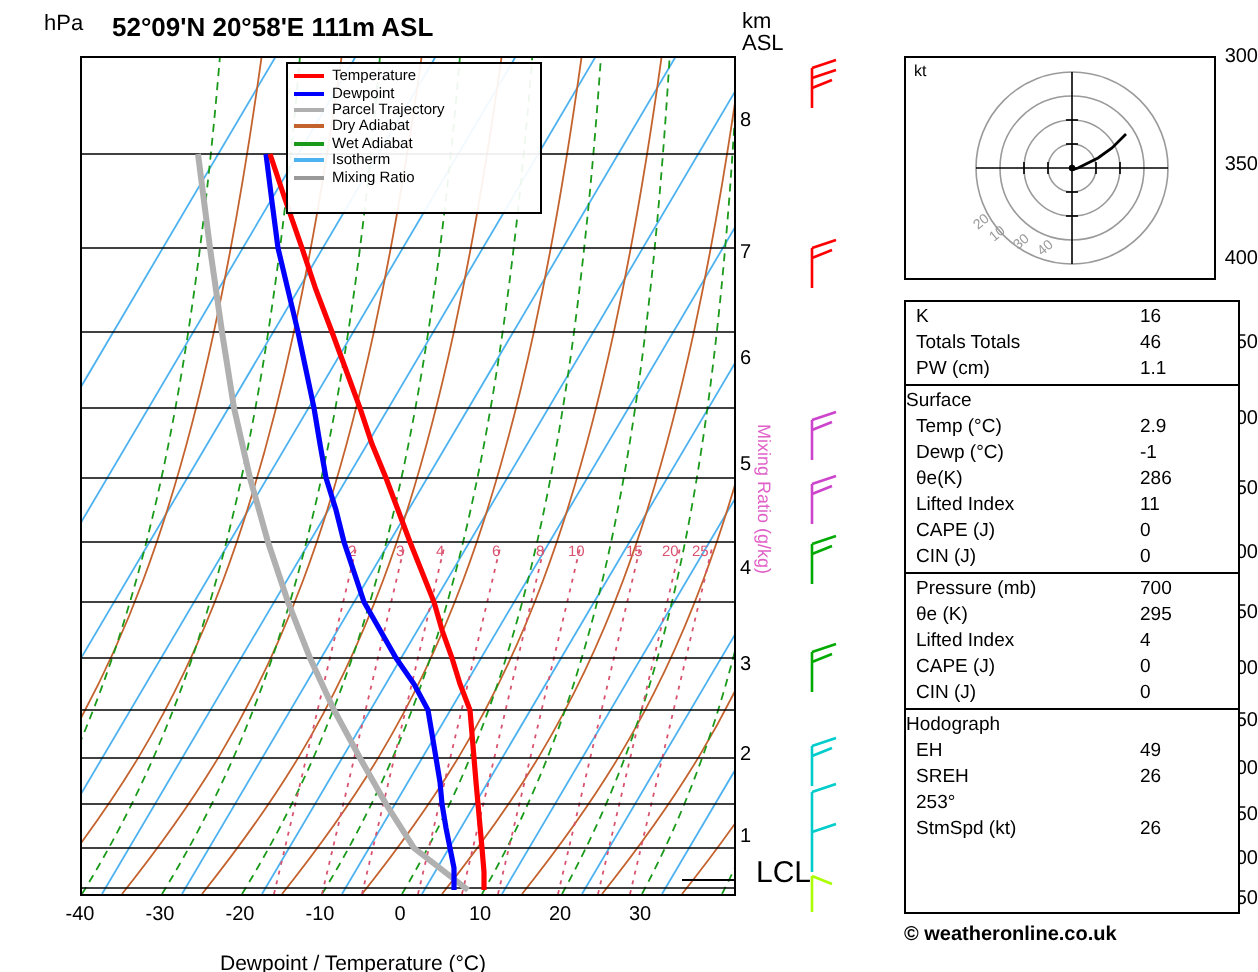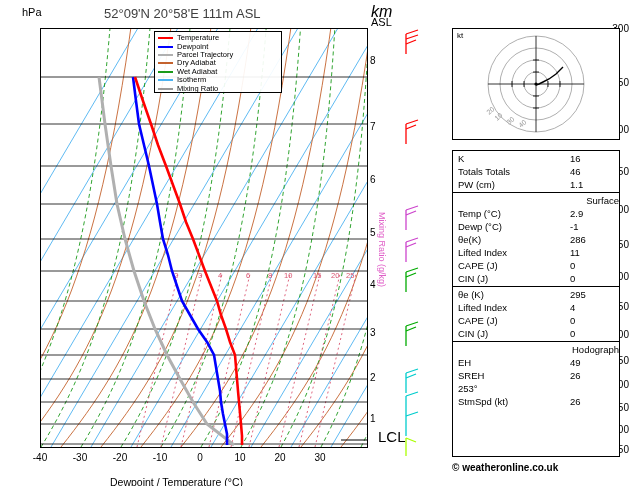"52°09'N 20°58'E 111m ASL" #station-title { color: #404040 -> #000000; font-weight: normal -> bold; margin-left: 48px -> none }
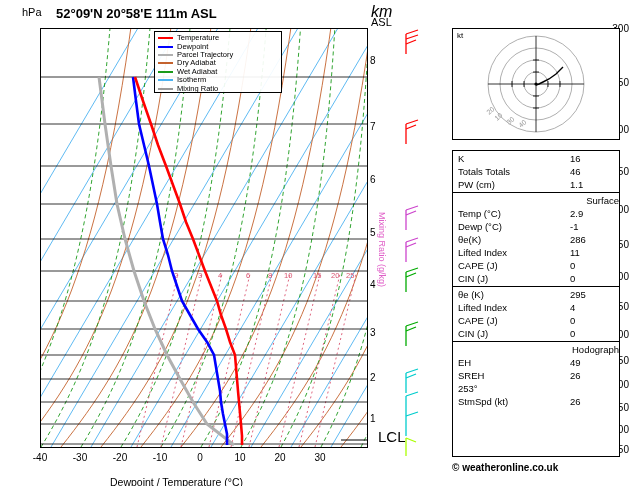"km" #km-label { font-size: 16px -> 11px; font-style: italic -> none }
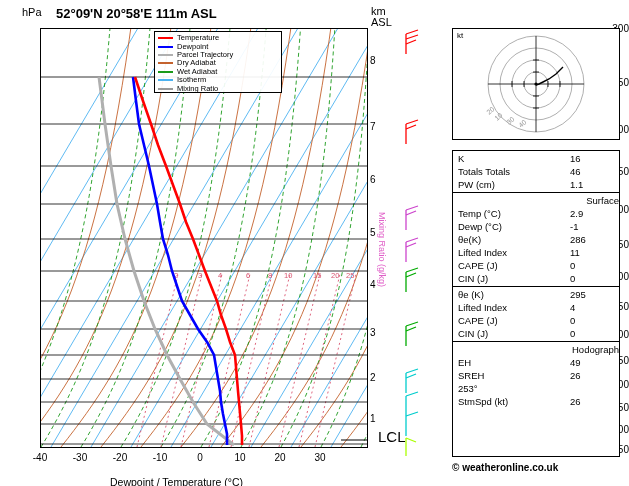"Temperature" #legend { height: 62px -> 76px; left: 154px -> 143px }
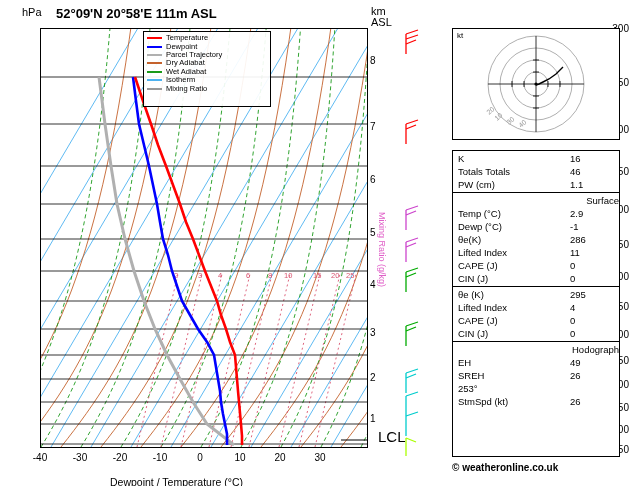"kt" #hodo-frame { width: 168px -> 156px }
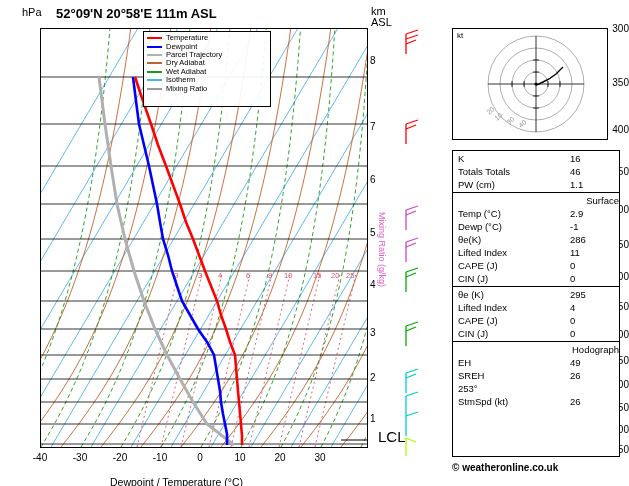"Surface" .thead { text-align: right -> left }
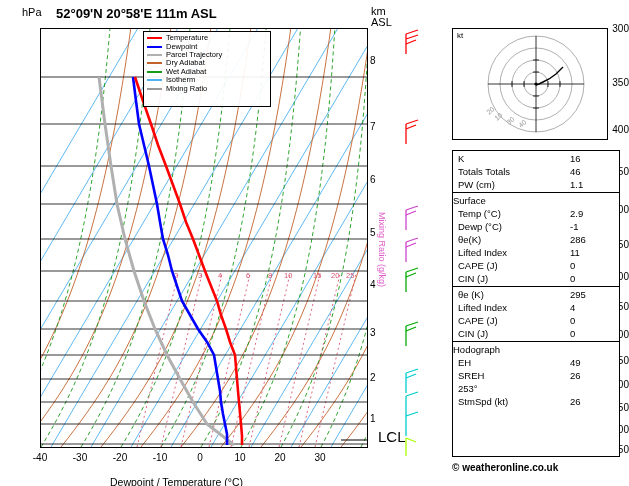"Pressure (mb)" div.trow { html: none -> <div> <span>Pressure (mb)</span> <span>700</span> </div> }
